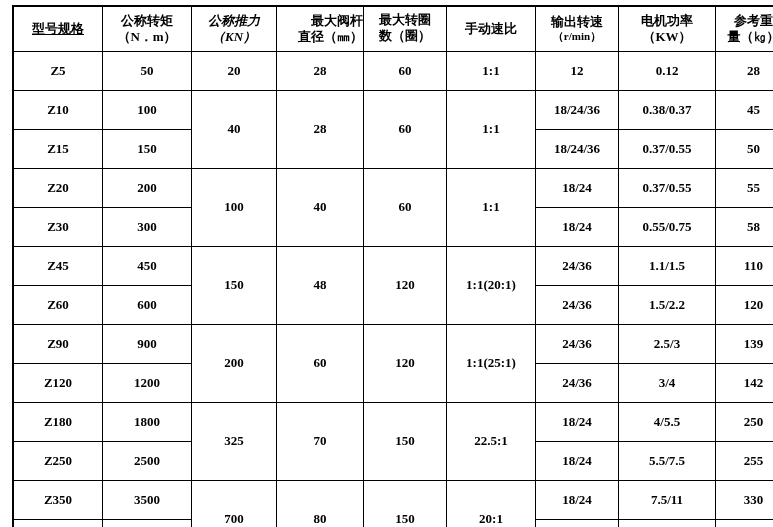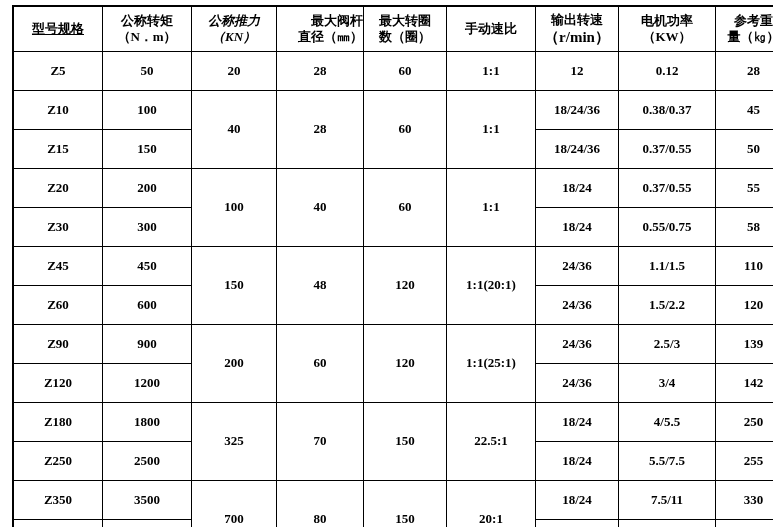"最大转圈" th { font-family: none -> Liberation Mono, monospace }
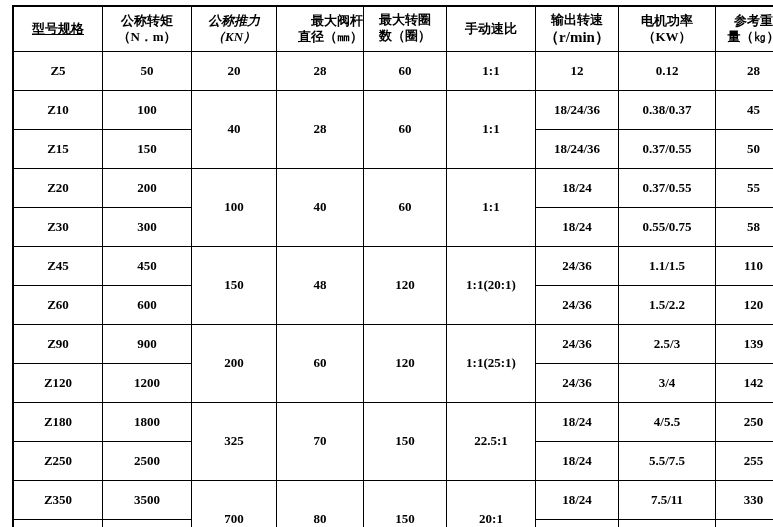"（r/min）" .small { font-size: 15px -> 11px }
